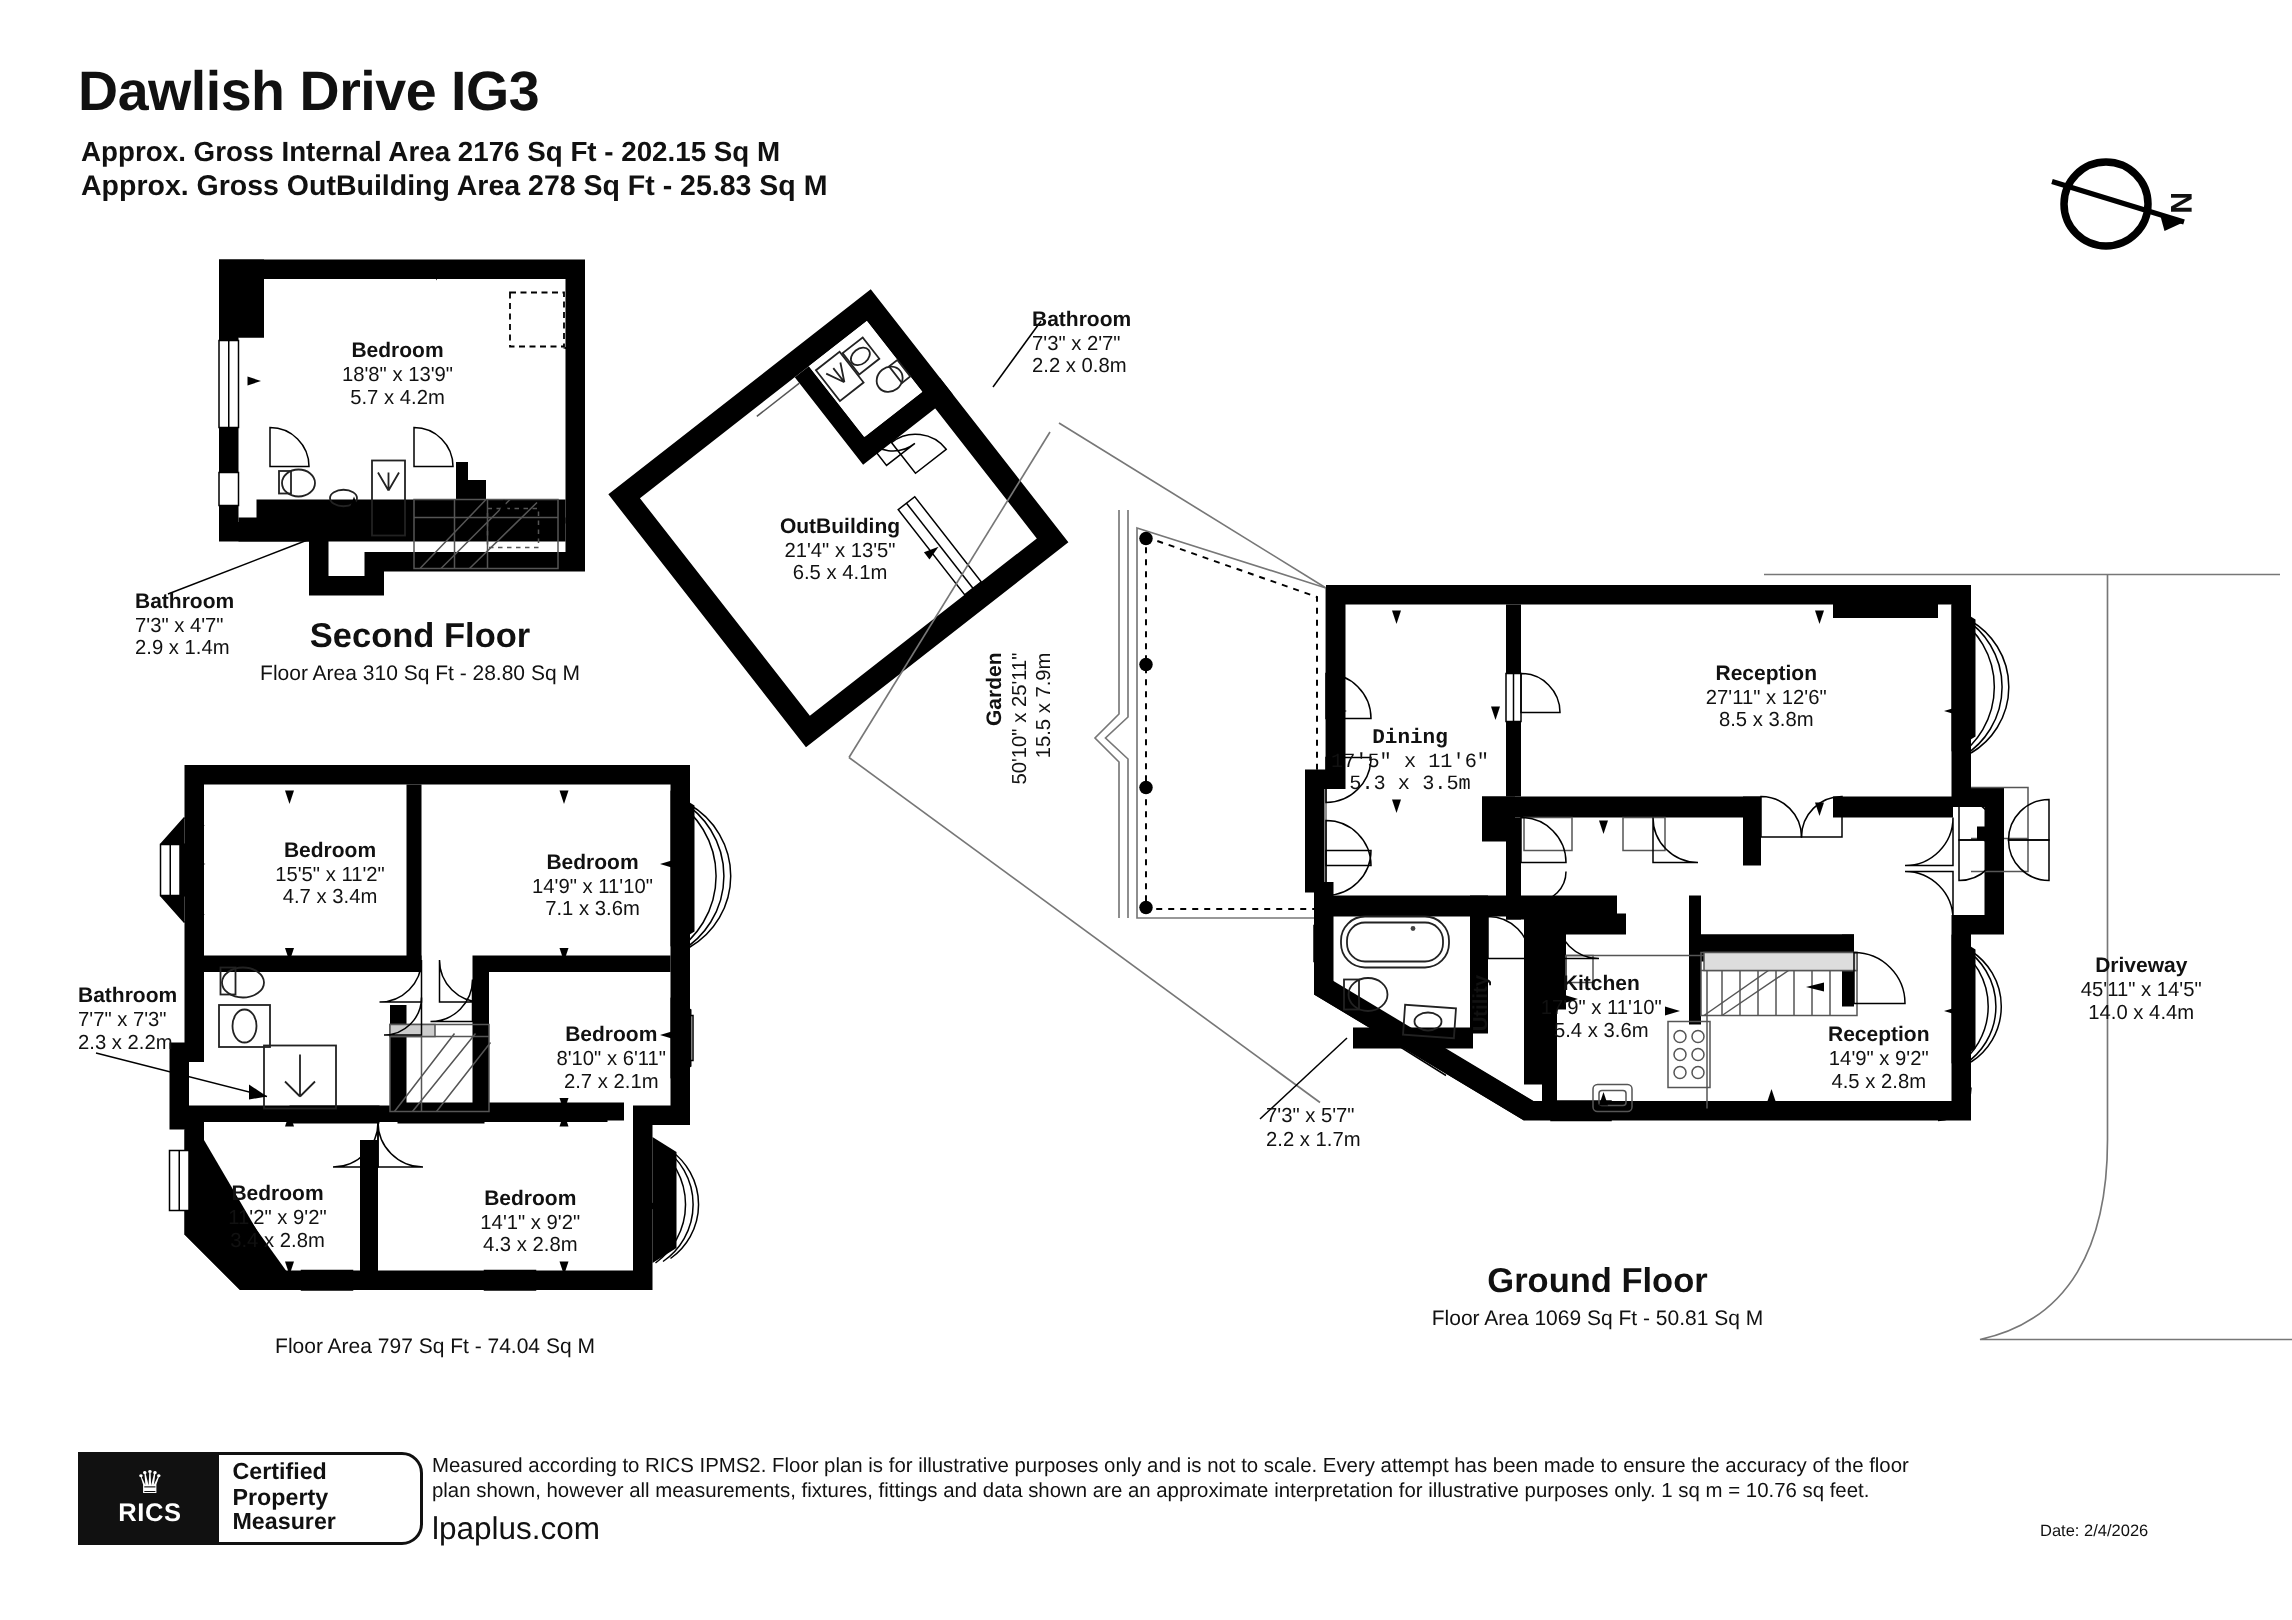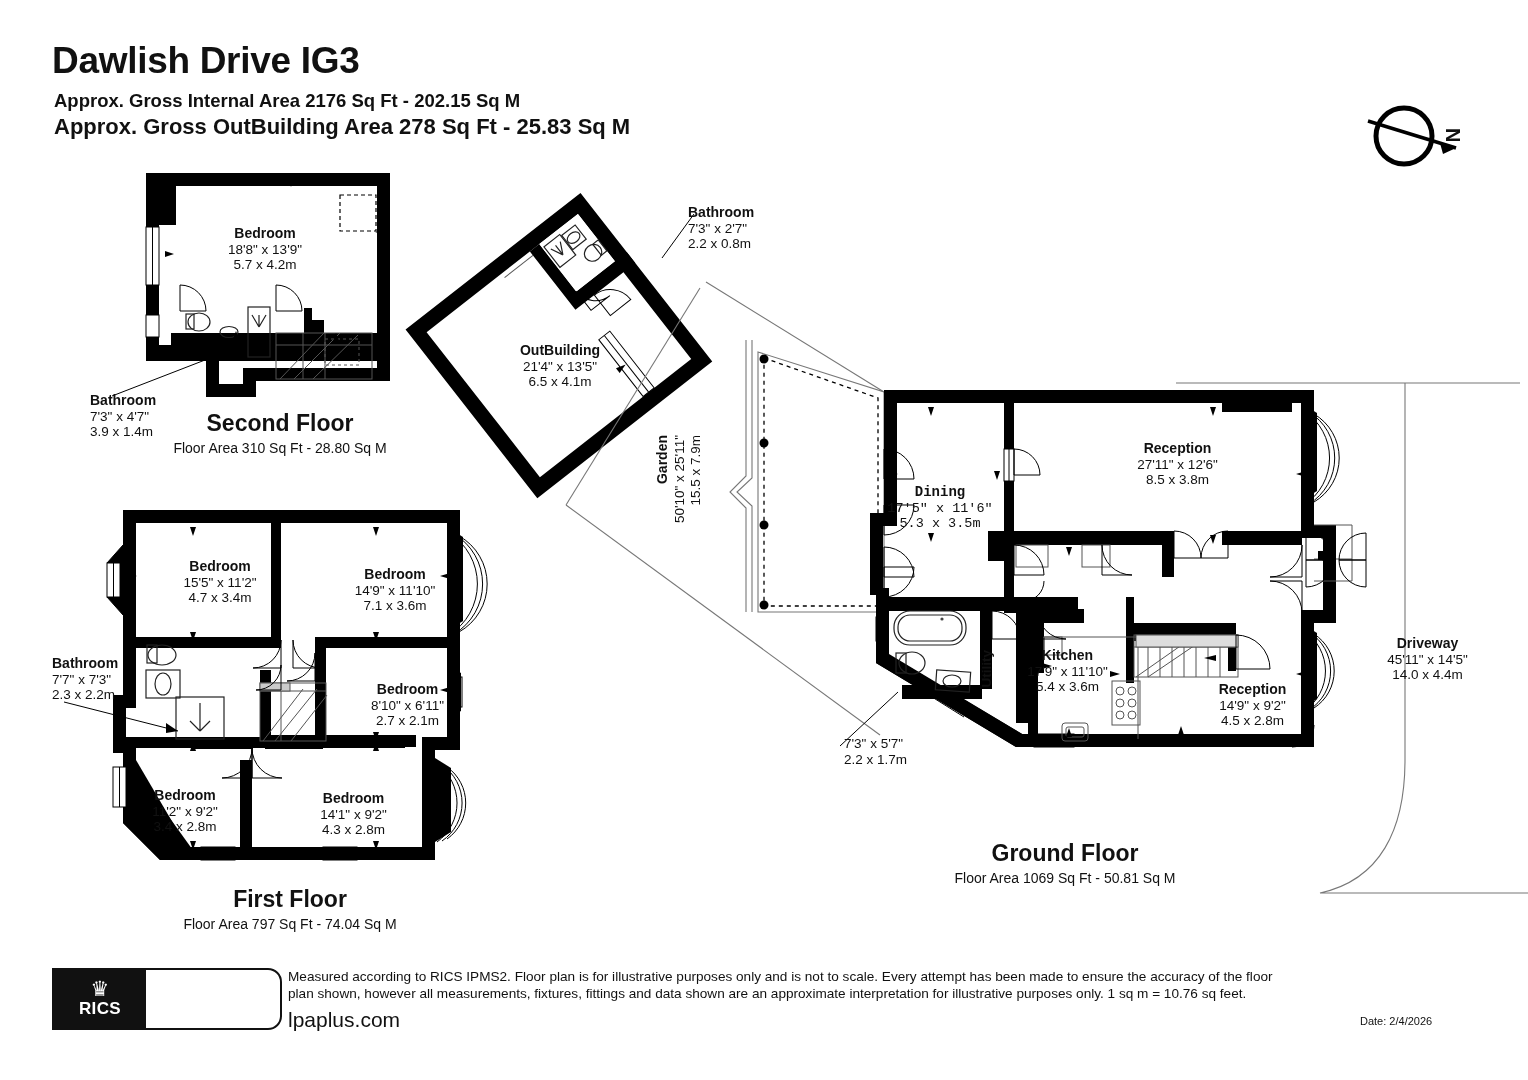"Approx. Gross OutBuilding Area 278" #sub2 { font-size: 22px -> 19px }
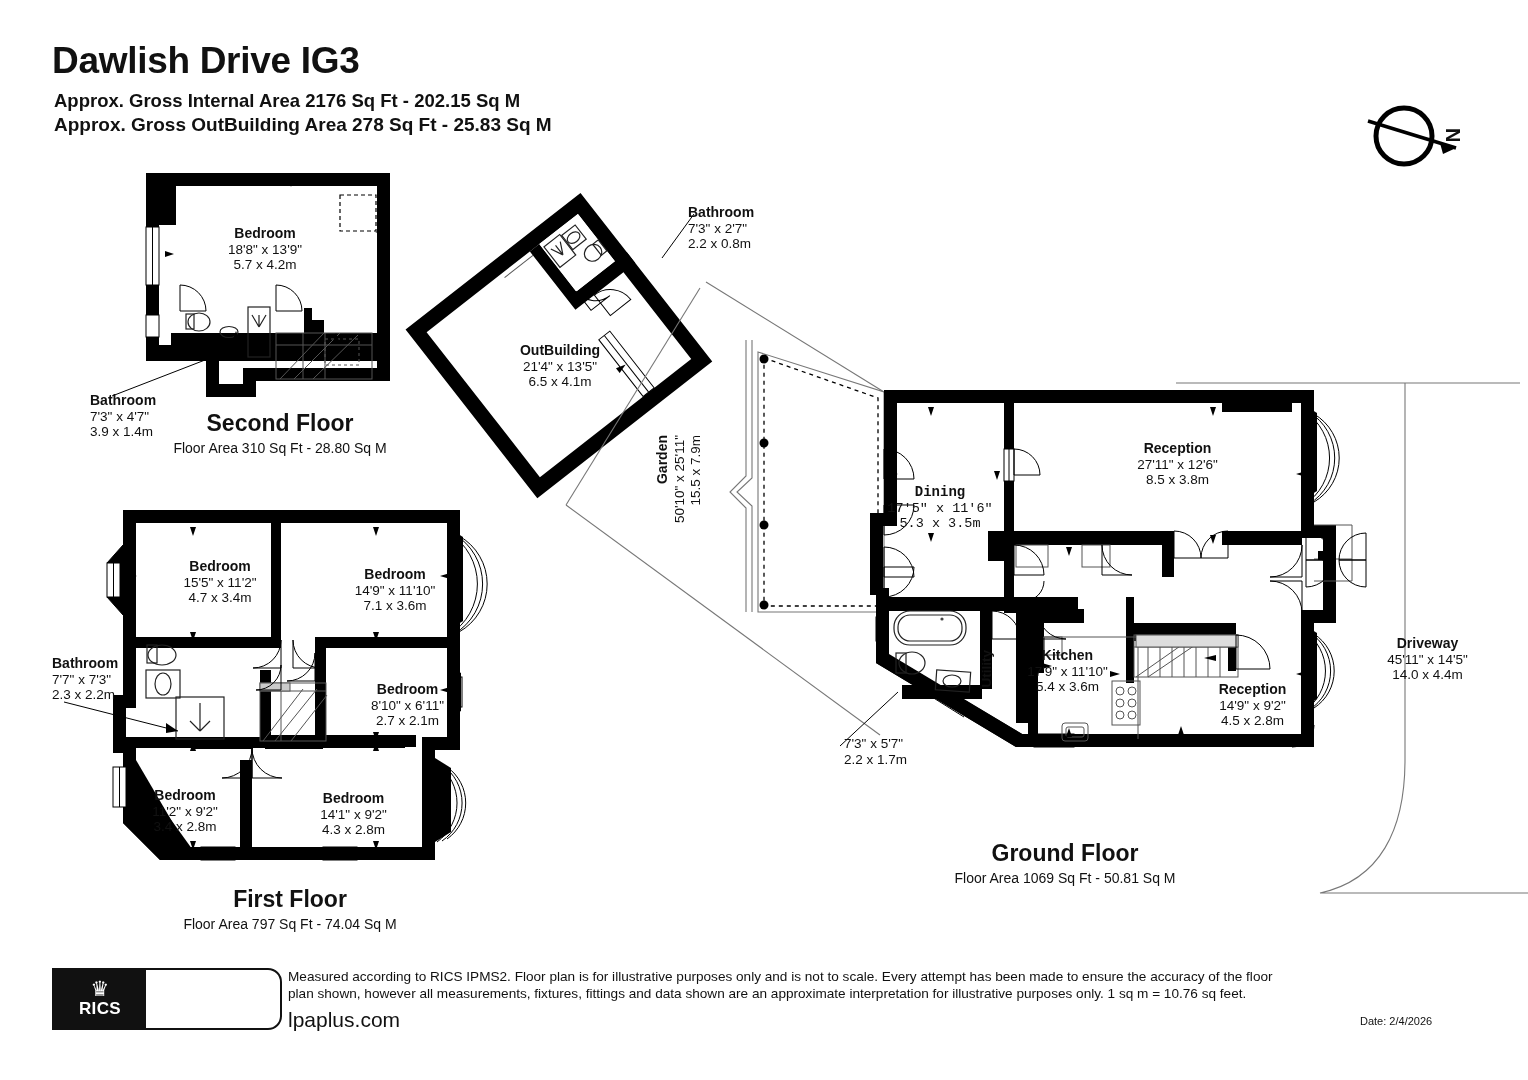"3.9 x 1.4m" div.d2 { text: 3.9 -> 2.9 }
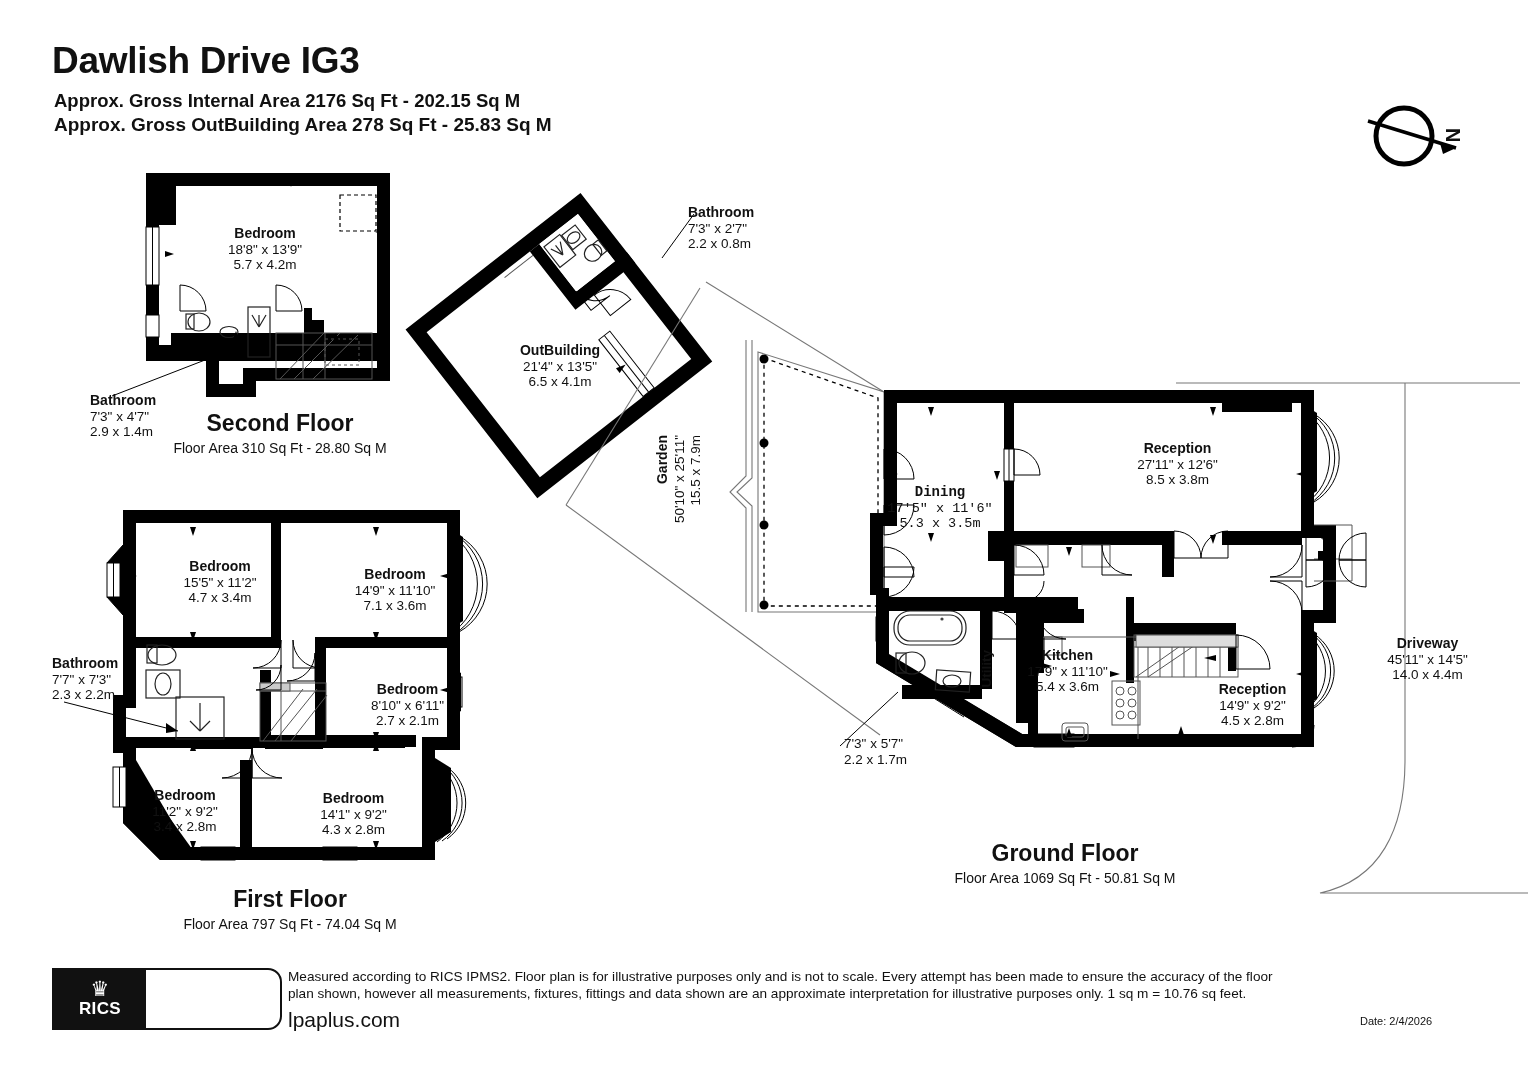"First Floor" div.t { html: <div>First Floor</div> -> none }
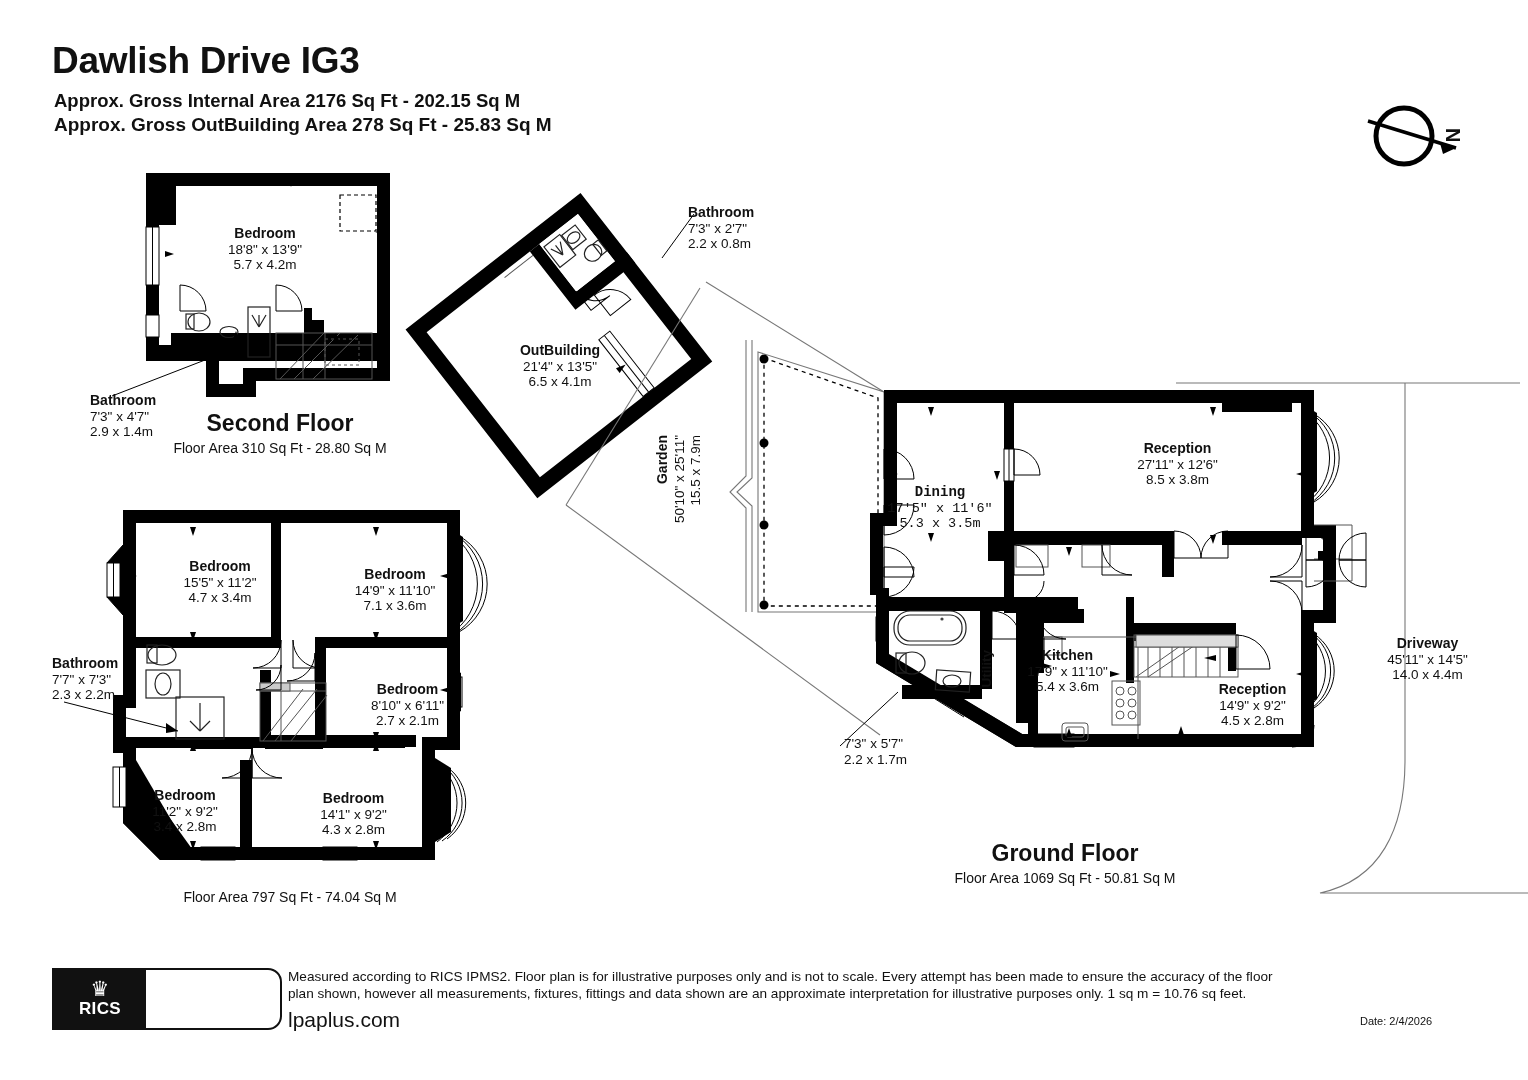"Certified" div.ricstext { html: none -> <div> <div>Certified</div> <div>Property</div> <div>Measurer</div> </div> }
